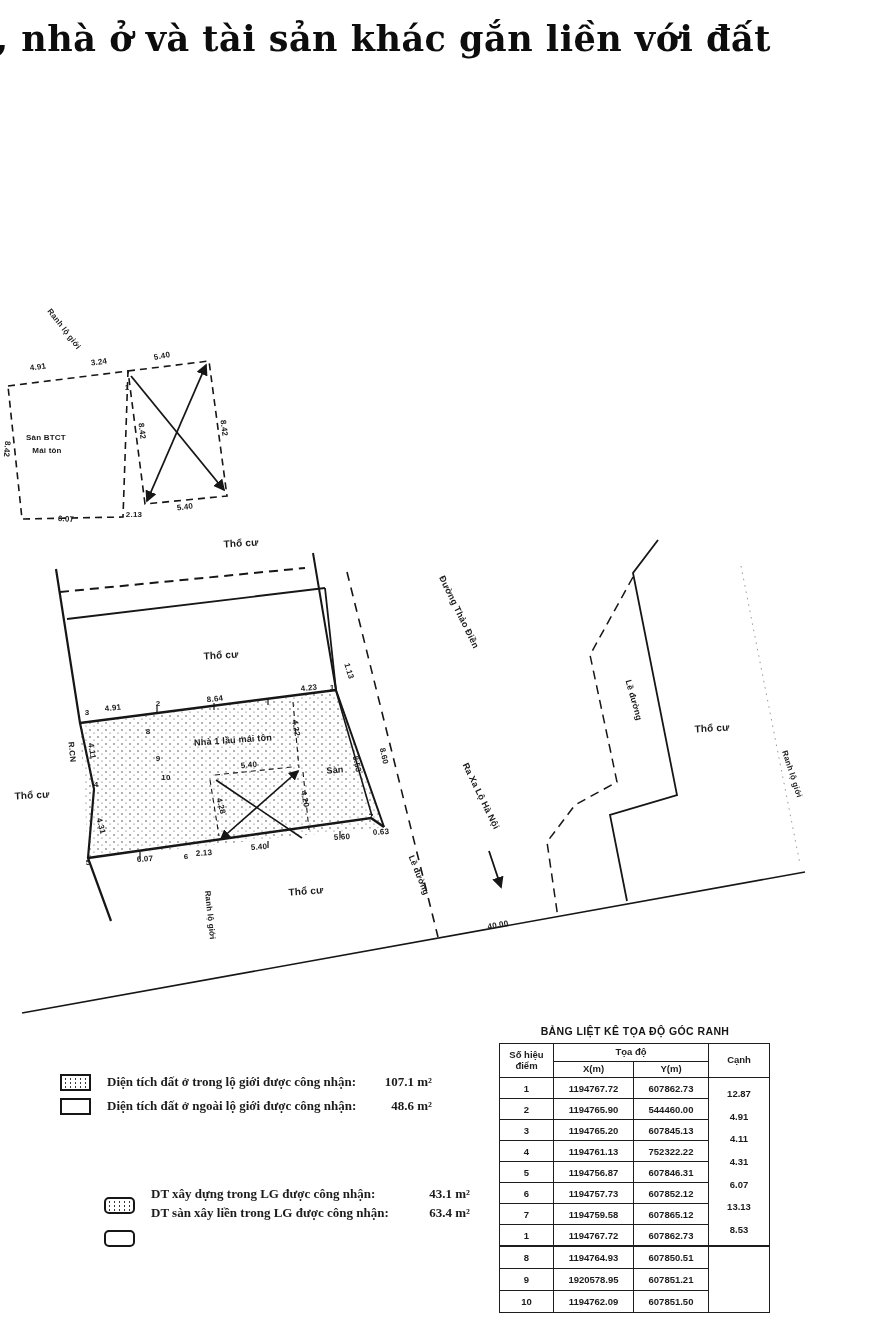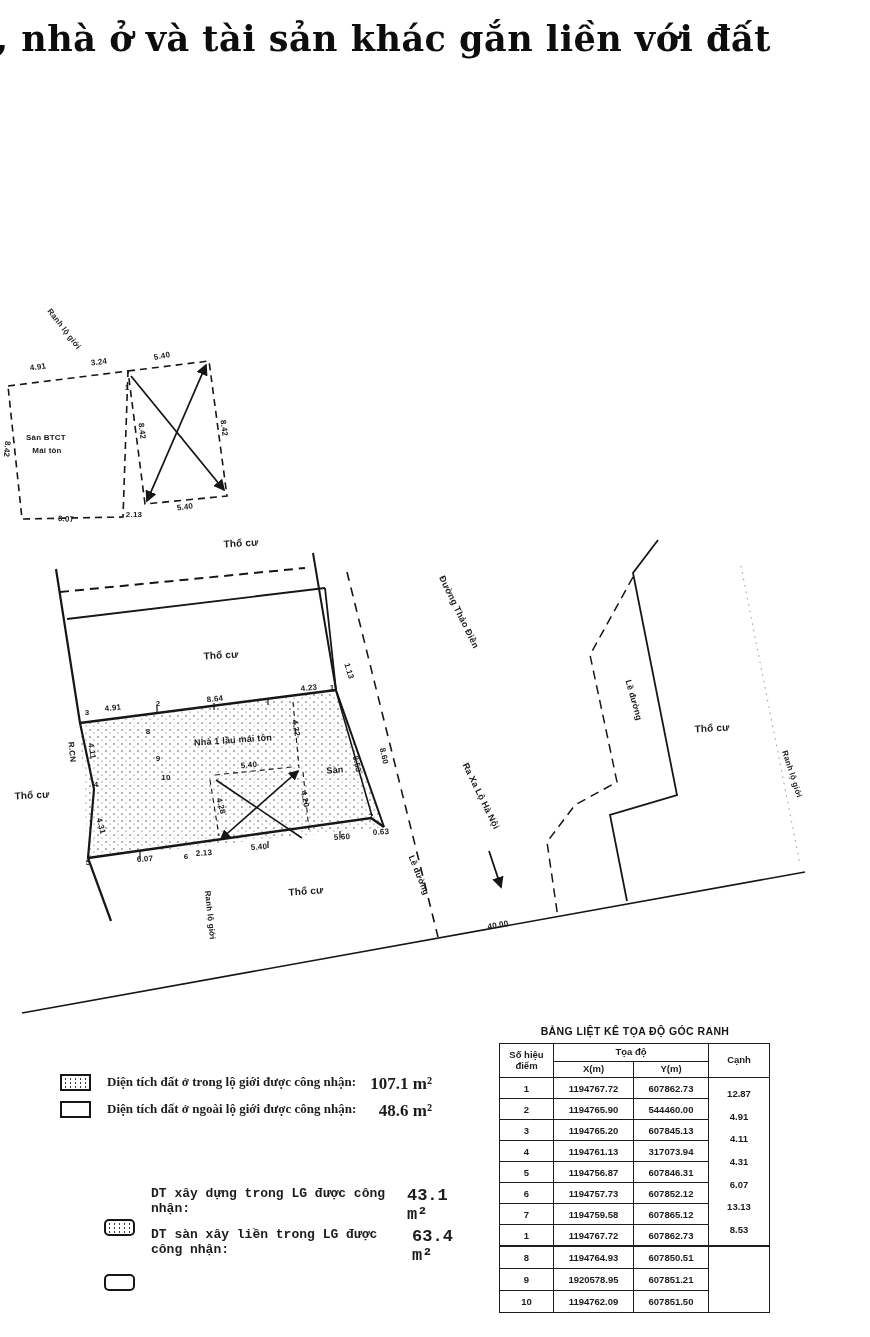"107.1 m²" .legend-value { font-size: 17px -> 13px }
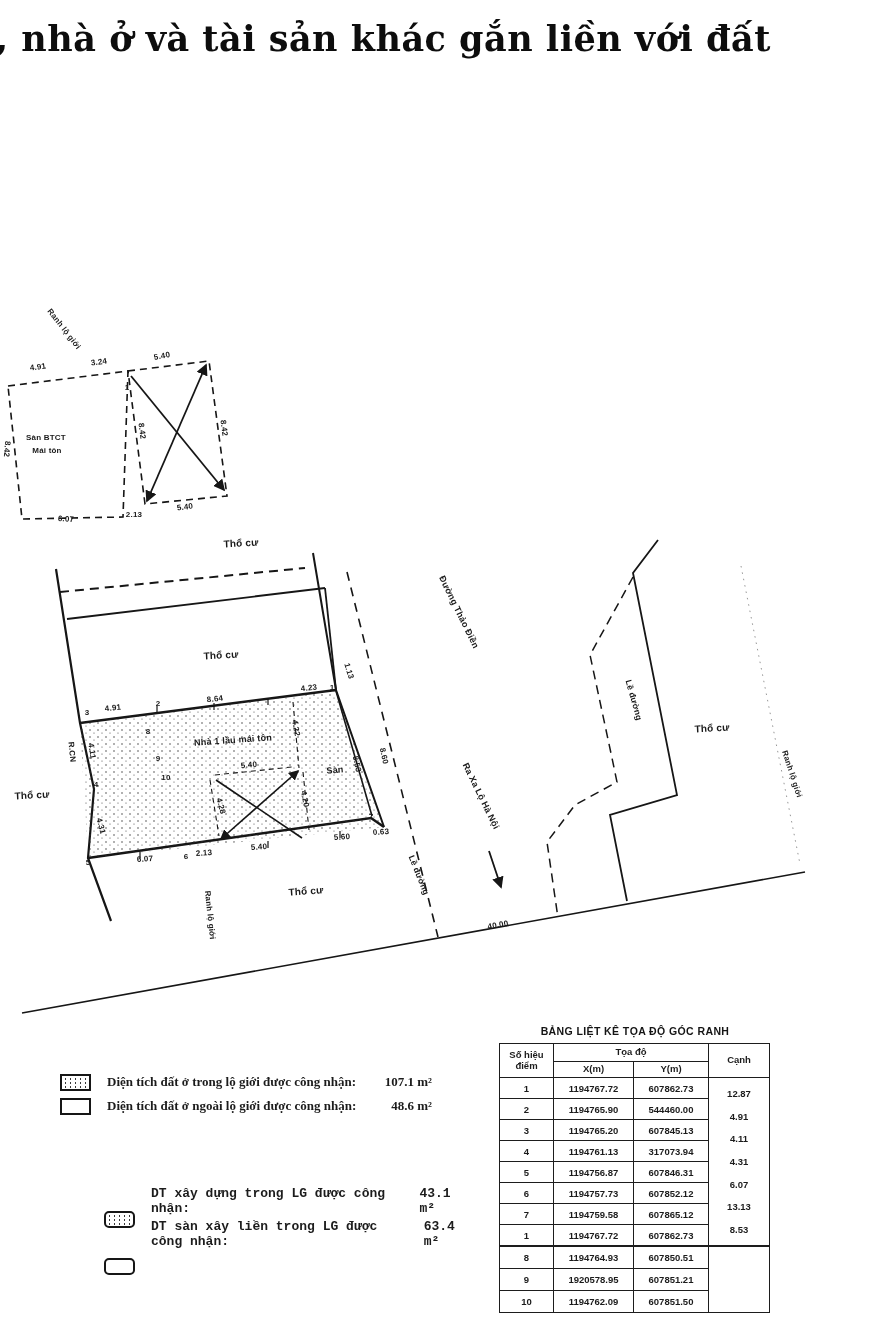"317073.94" td { text: 317073.94 -> 752322.22 }
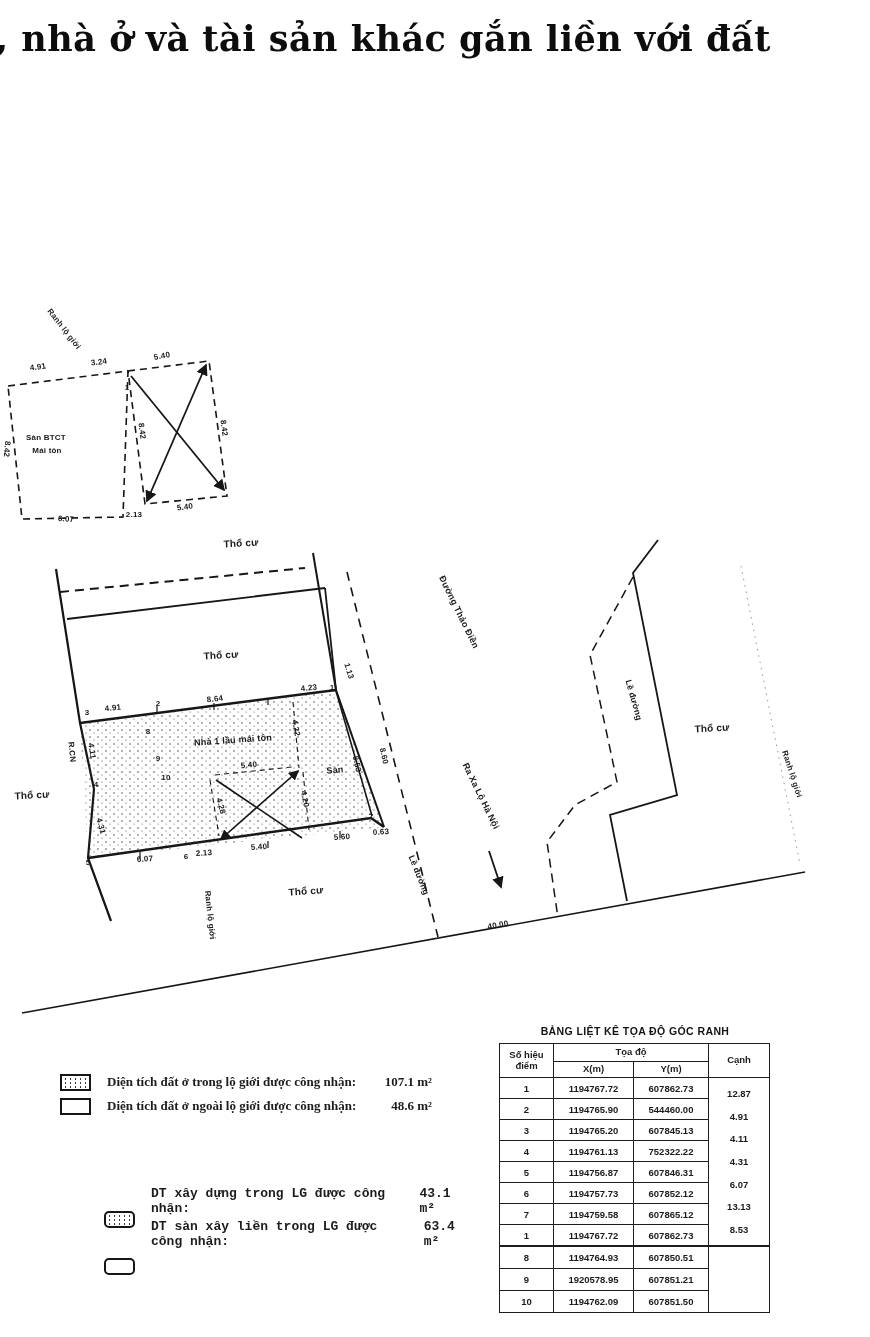"DT xây dựng trong LG" .legend-lines .legend-row { font-family: Liberation Mono, monospace -> none }
